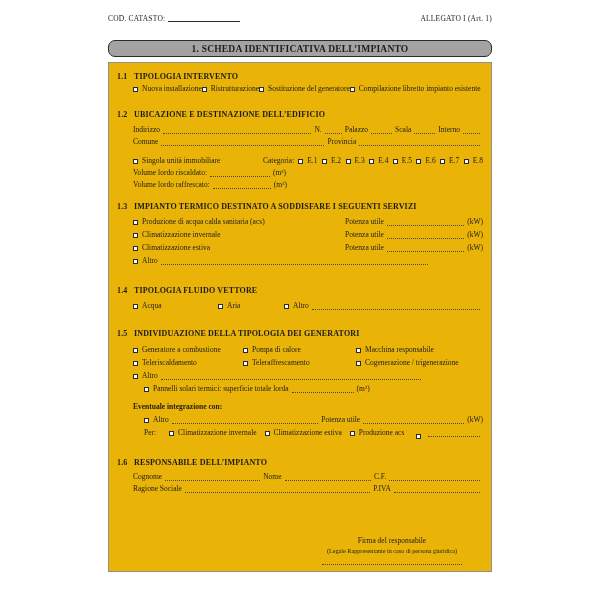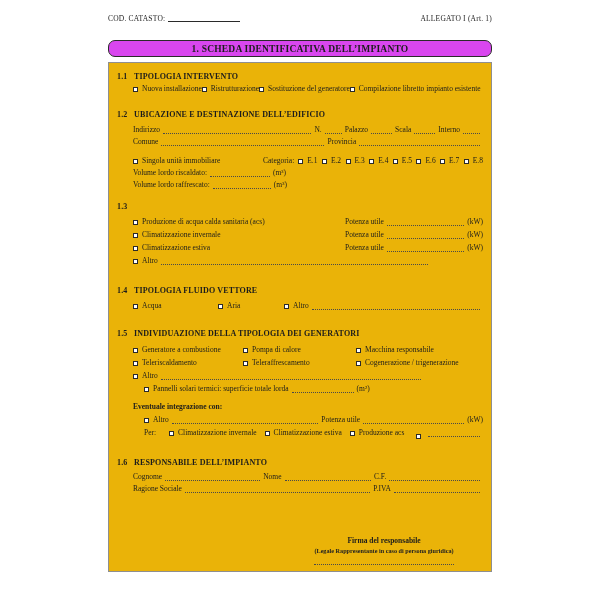"1. SCHEDA IDENTIFICATIVA DELL’IMPIANTO" .titlebox { background: #d946ef -> #a3a3a3 }
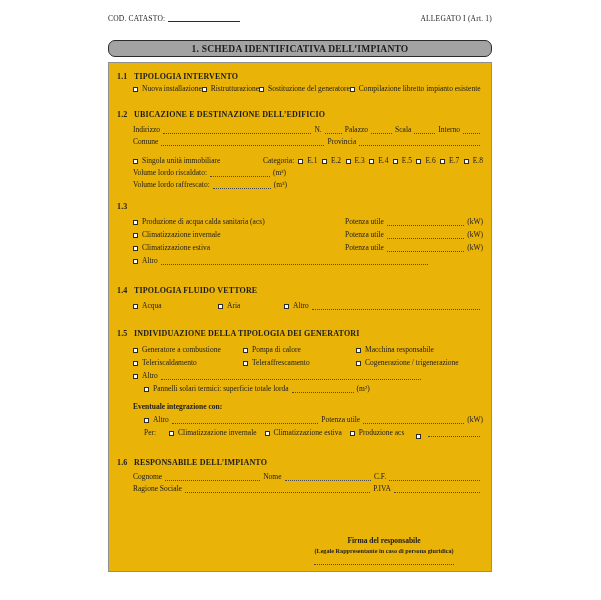"IMPIANTO TERMICO DESTINATO A SODDISFARE" span { html: none -> <span>IMPIANTO TERMICO DESTINATO A SODDISFARE I SEGUENTI SERVIZI</span> }
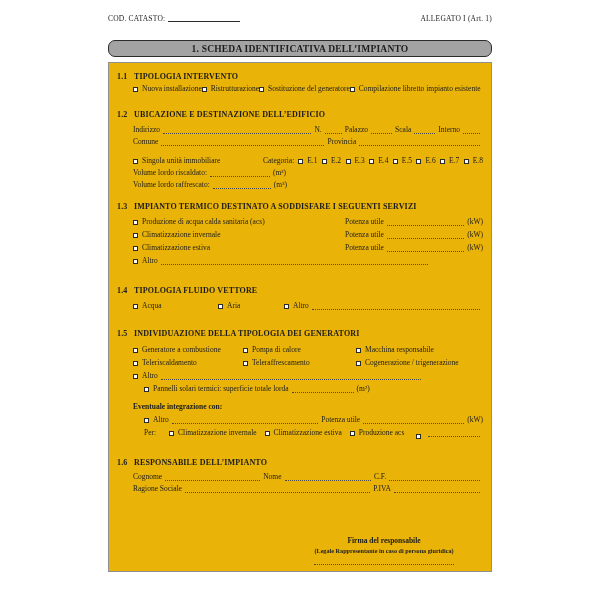"Firma del responsabile" .firma { font-weight: bold -> none; right: 12px -> 4px }
